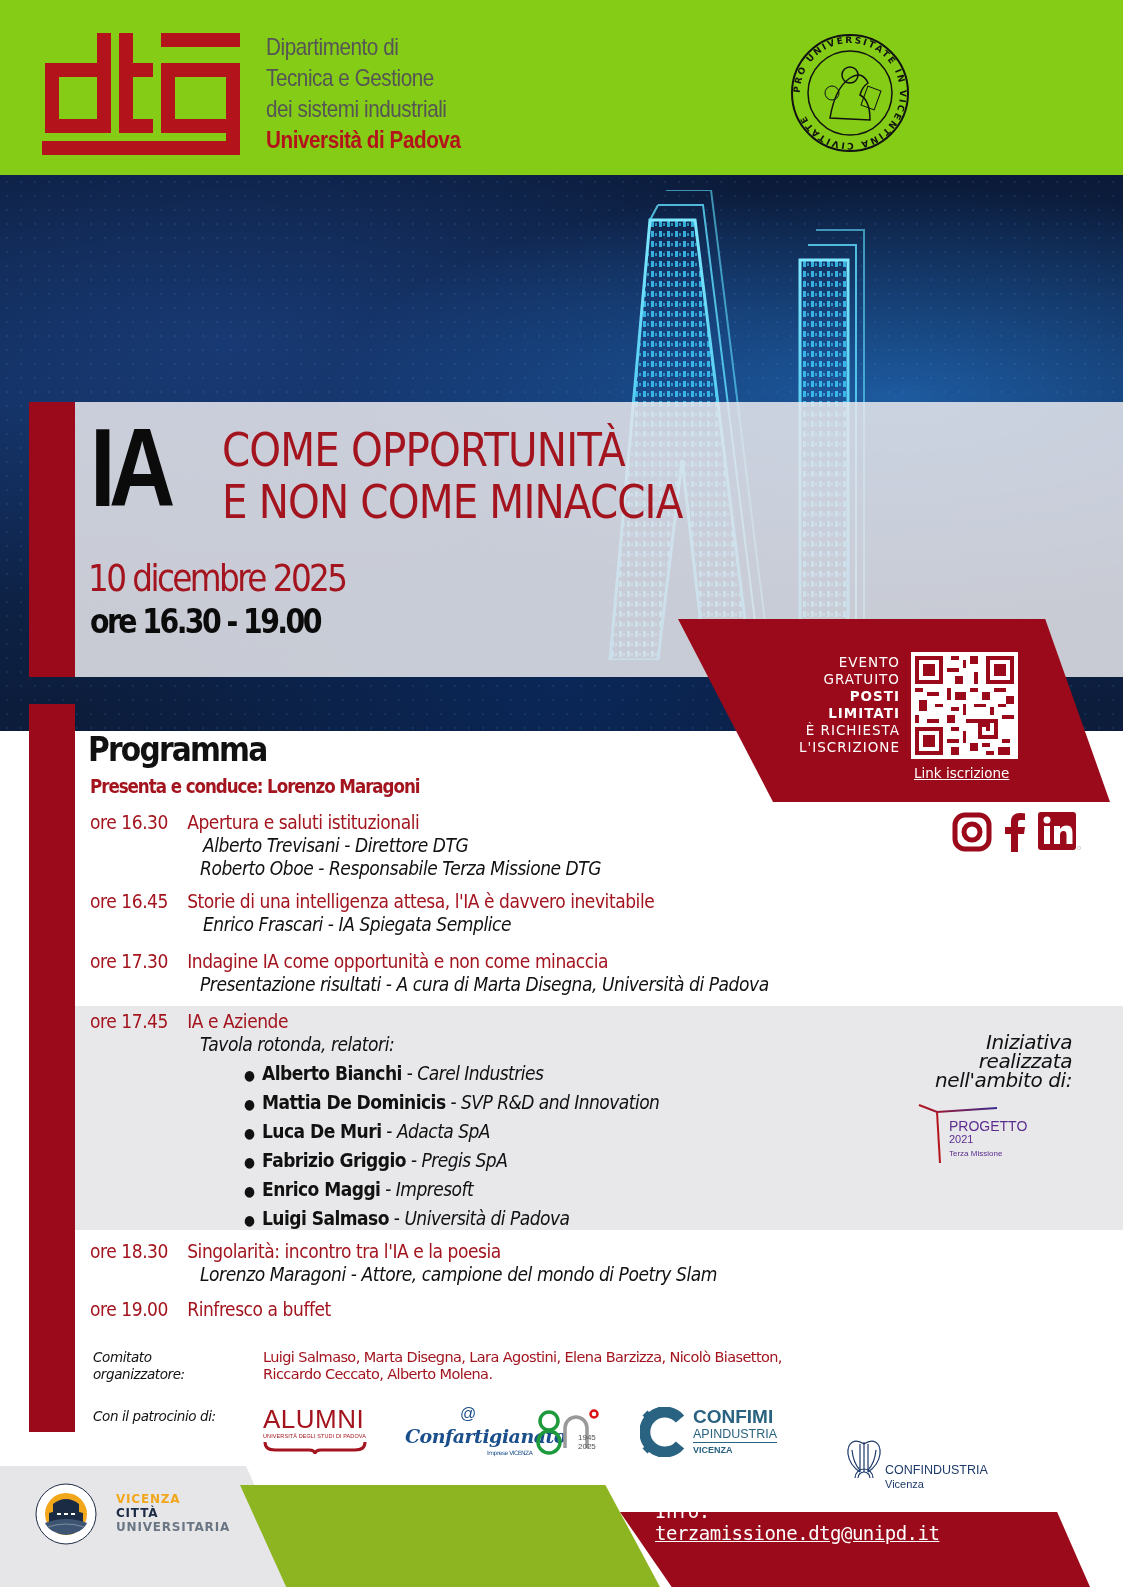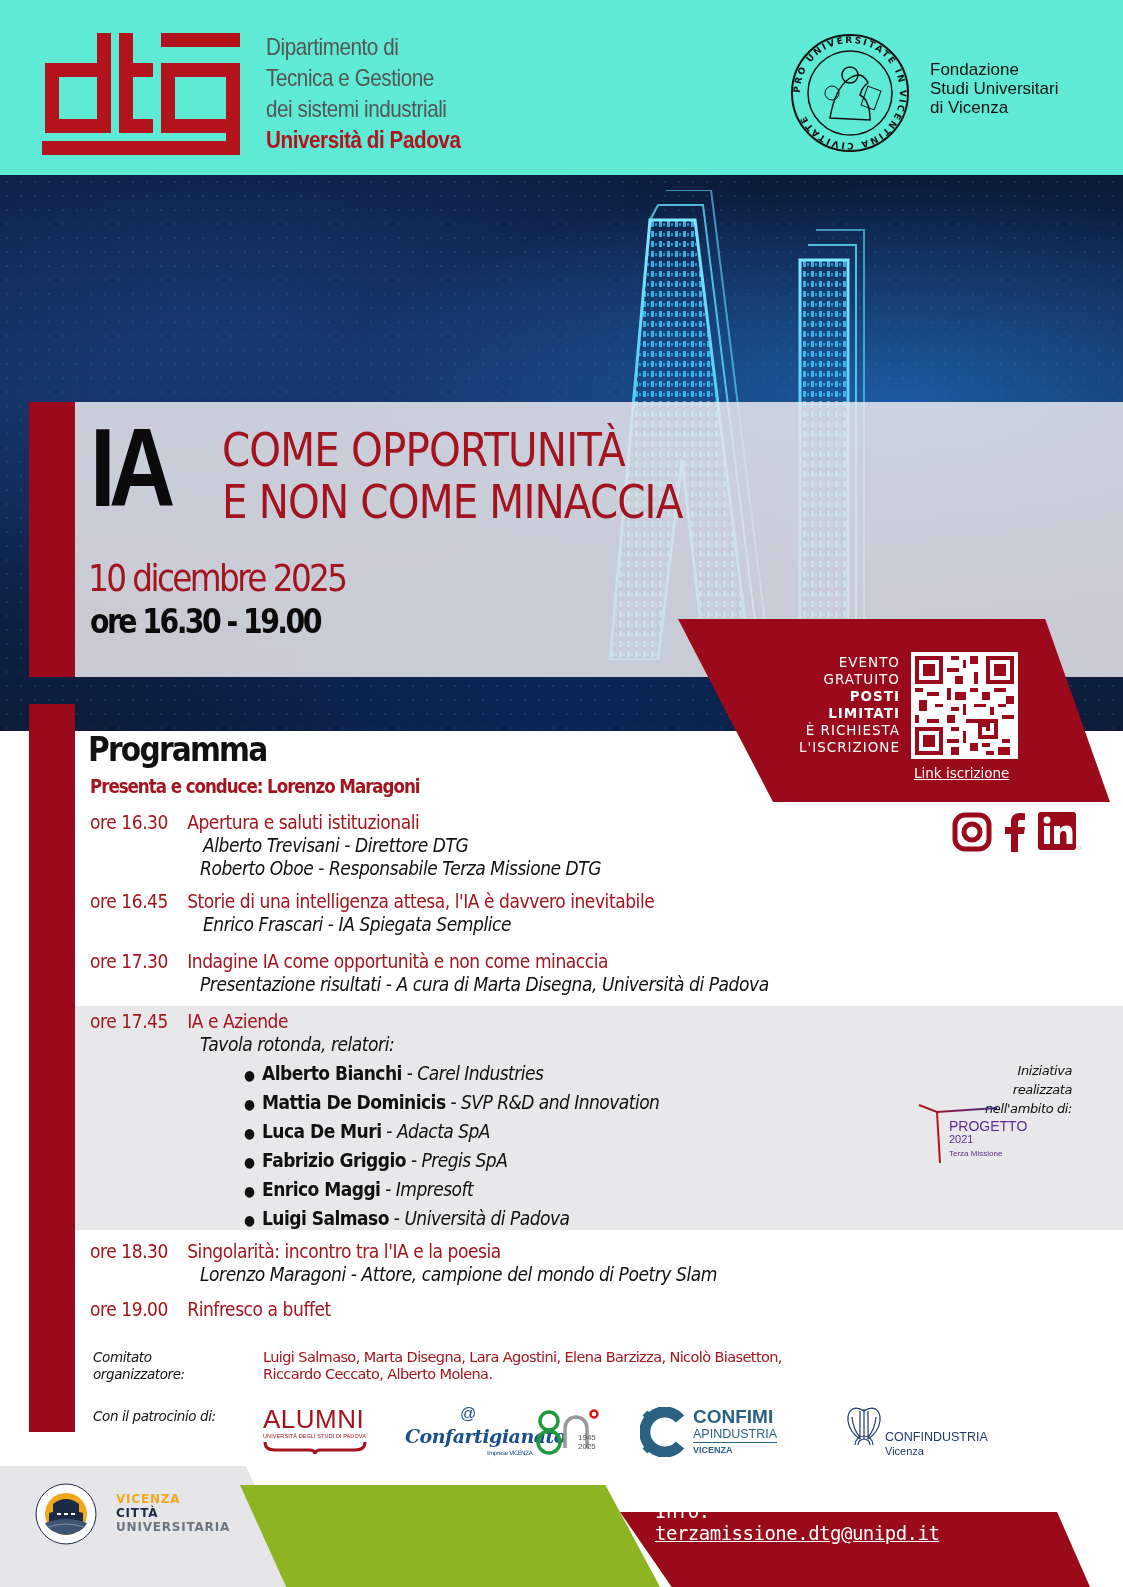"Dipartimento di" .header { background: #5eead4 -> #84cc16 }
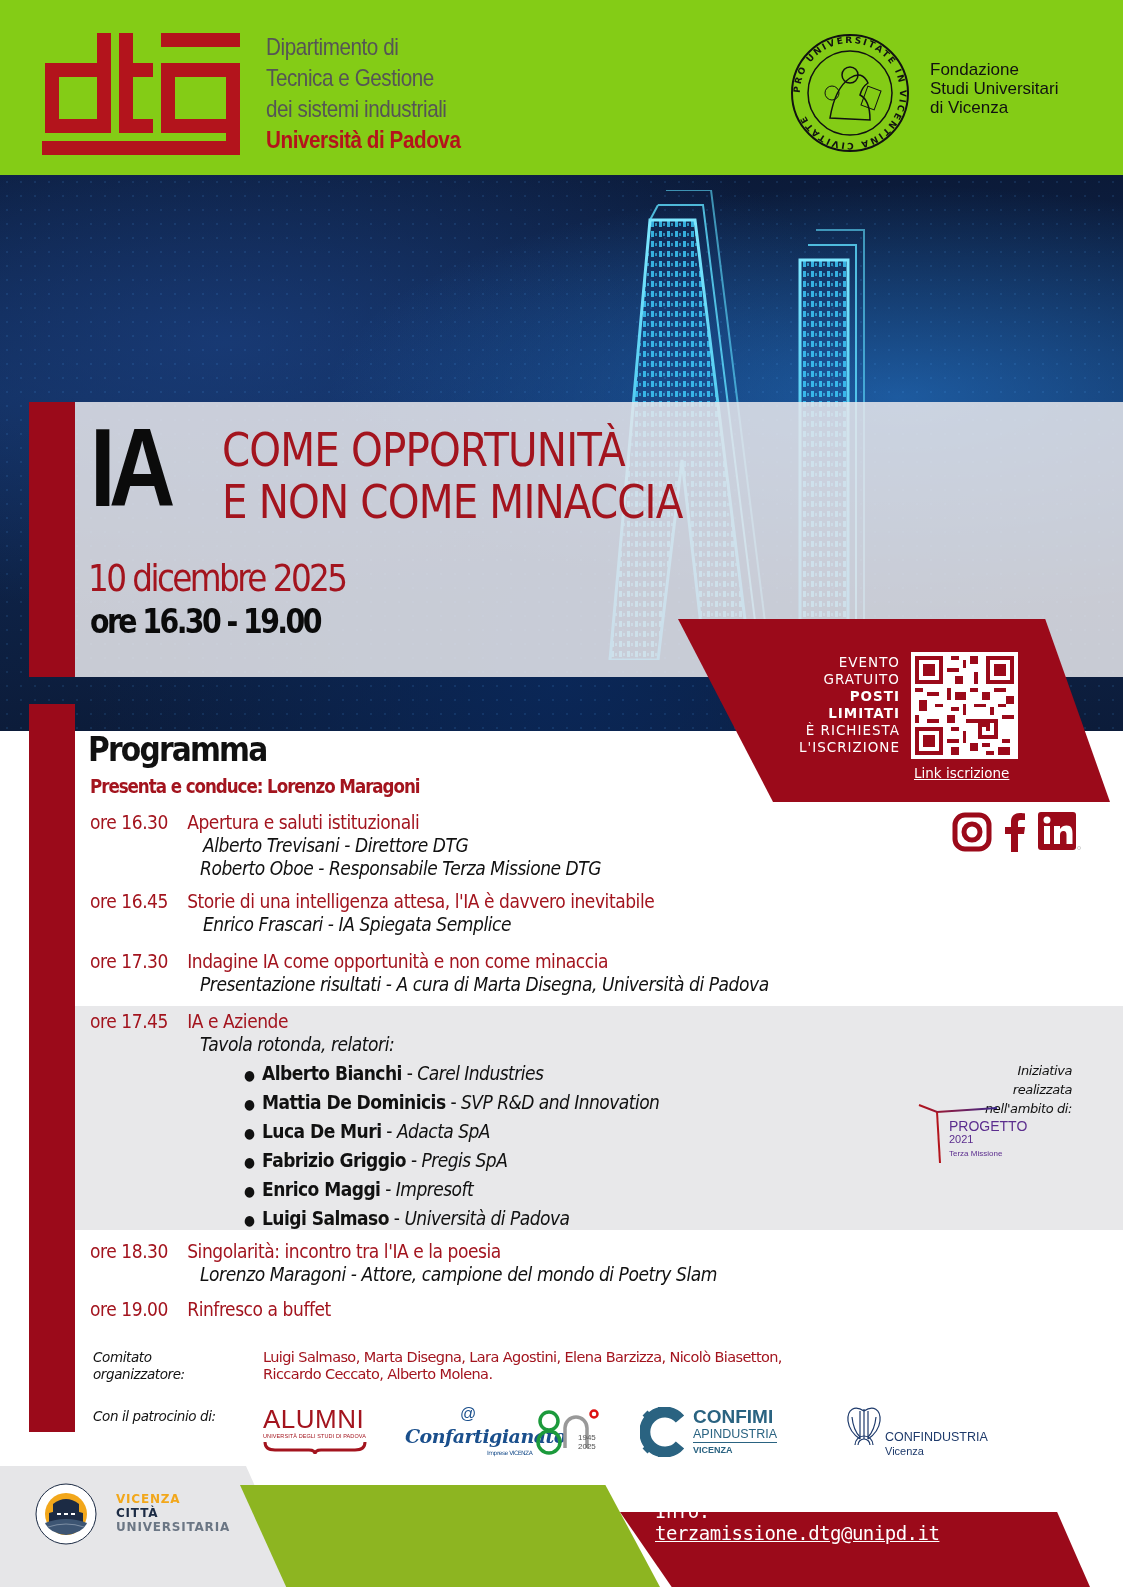"Fondazione" div.fond-text { html: <div> <div>Fondazione</div> <div>Studi Universitari</div> <div>di Vicenza</div> </div> -> none }
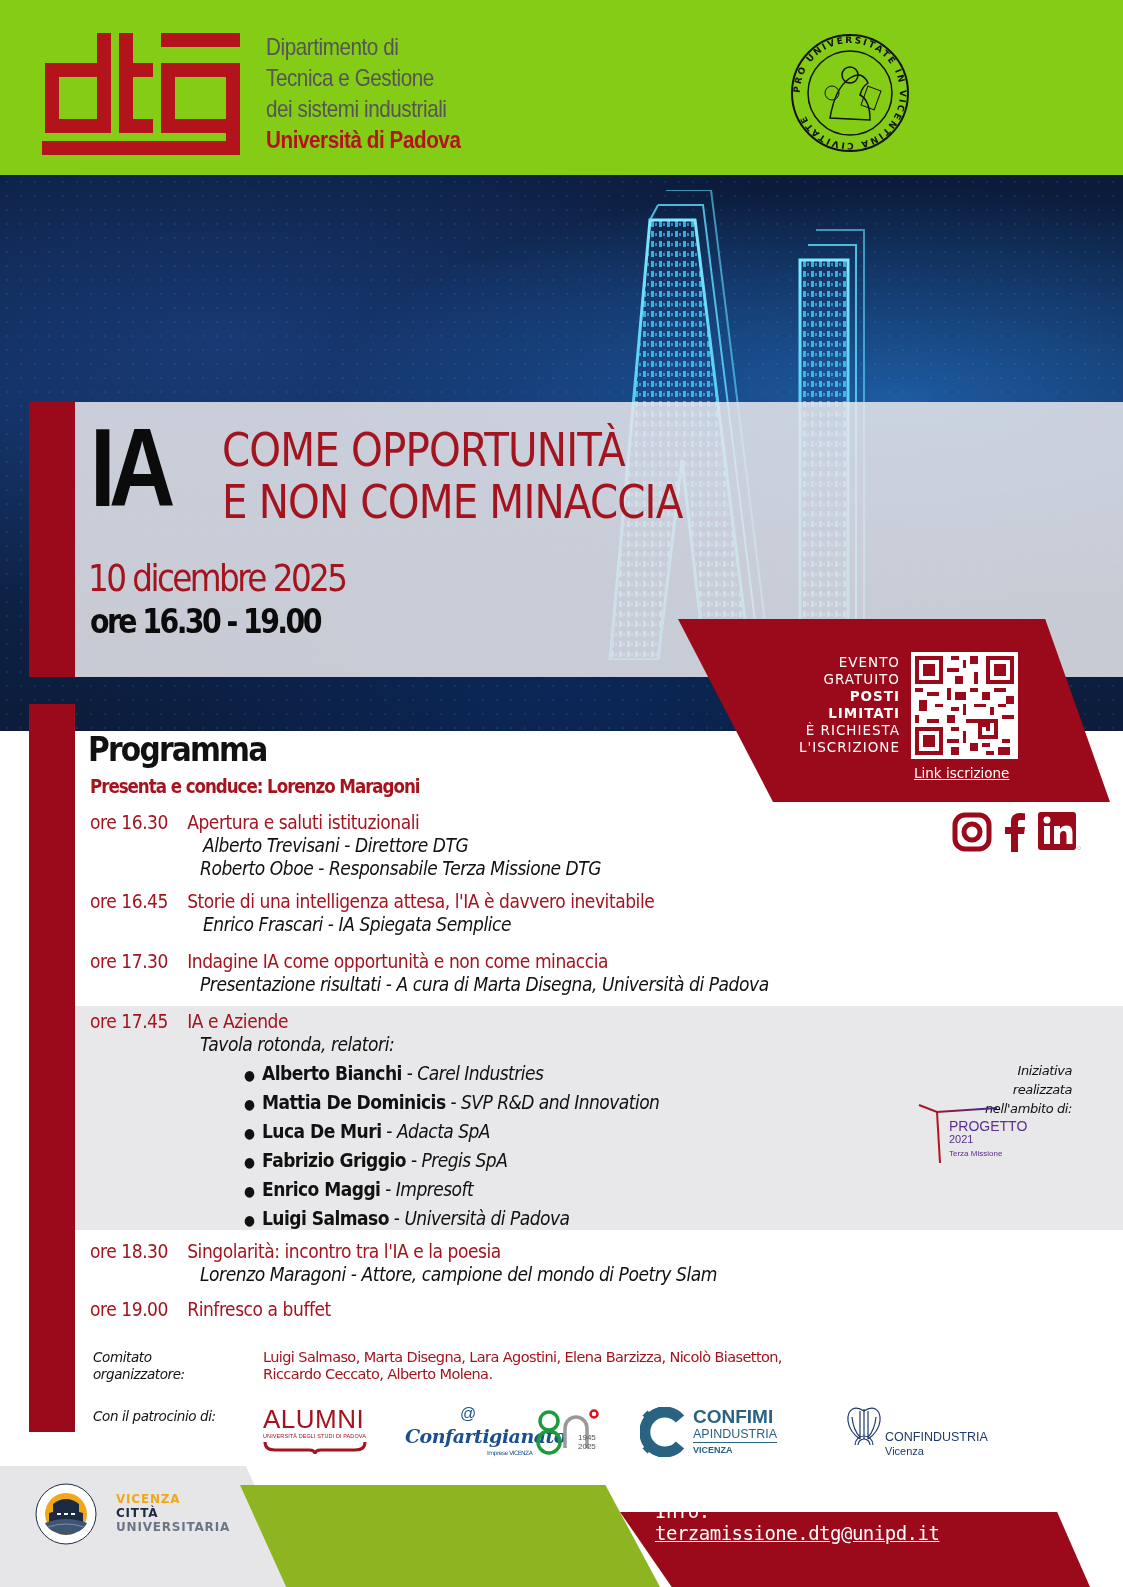"Iniziativa" .iniziativa { font-size: 13px -> 20px; top: 1061px -> 1033px }
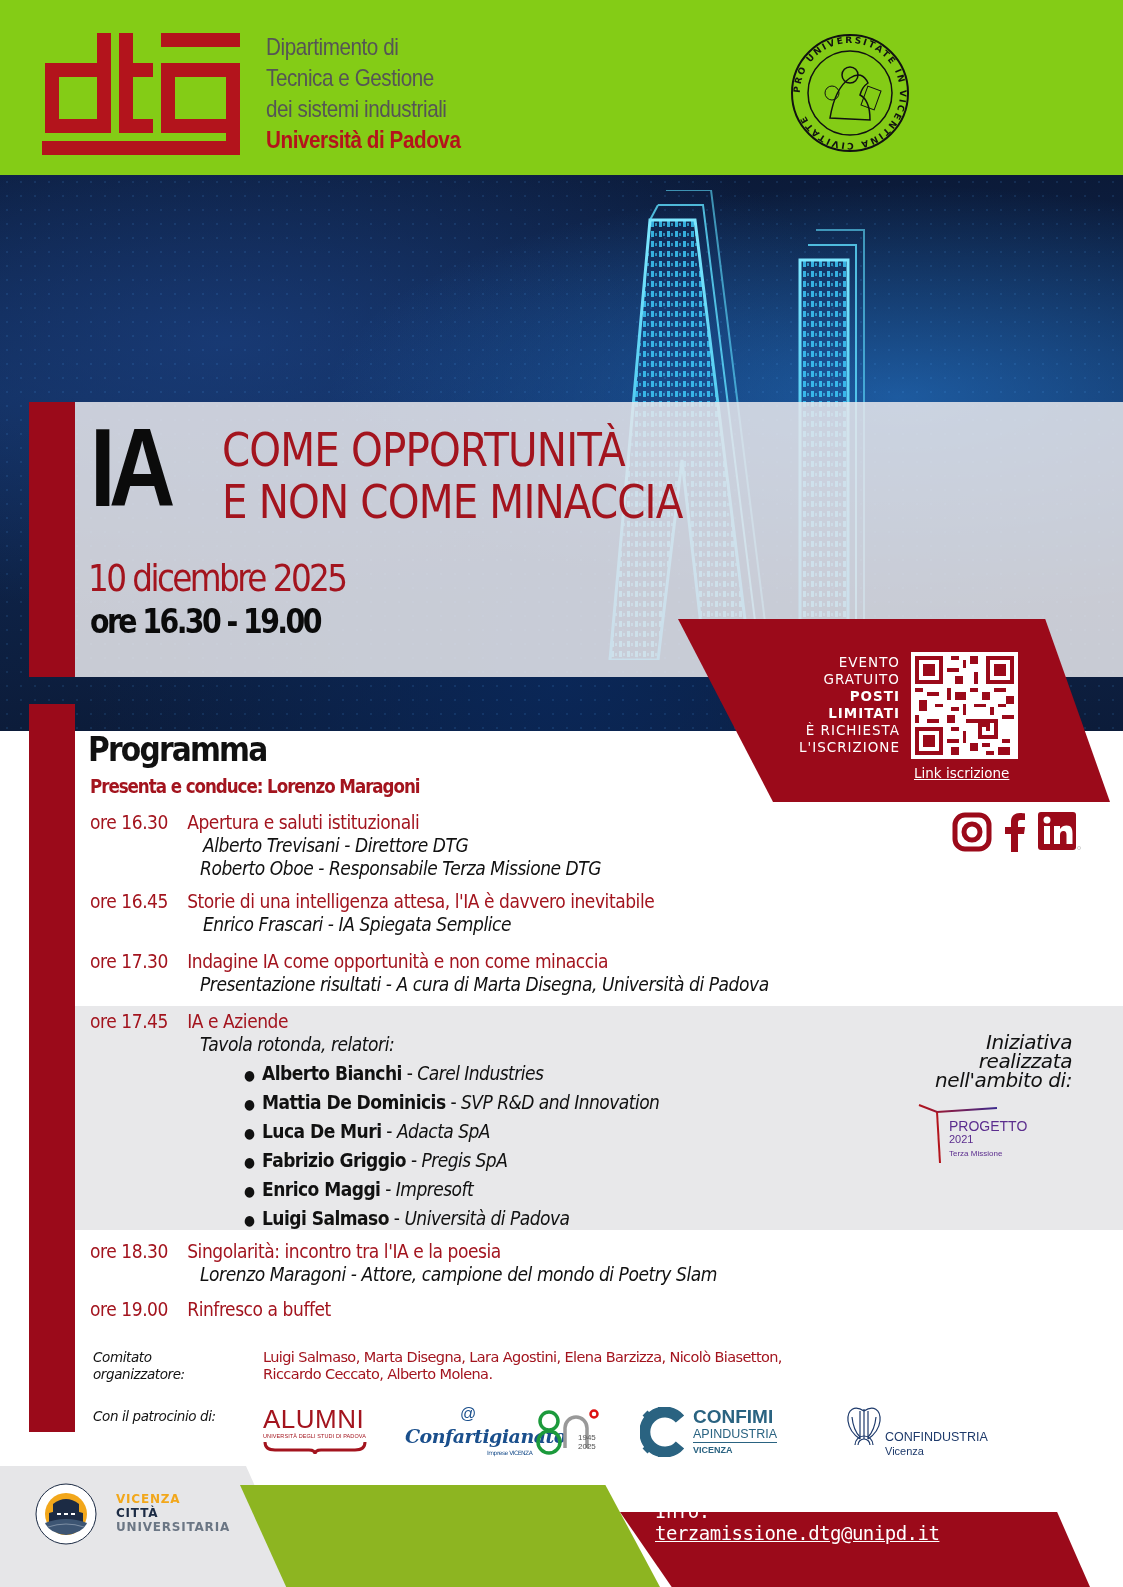"CONFINDUSTRIA" .logo-confind { top: 1405px -> 1438px }
